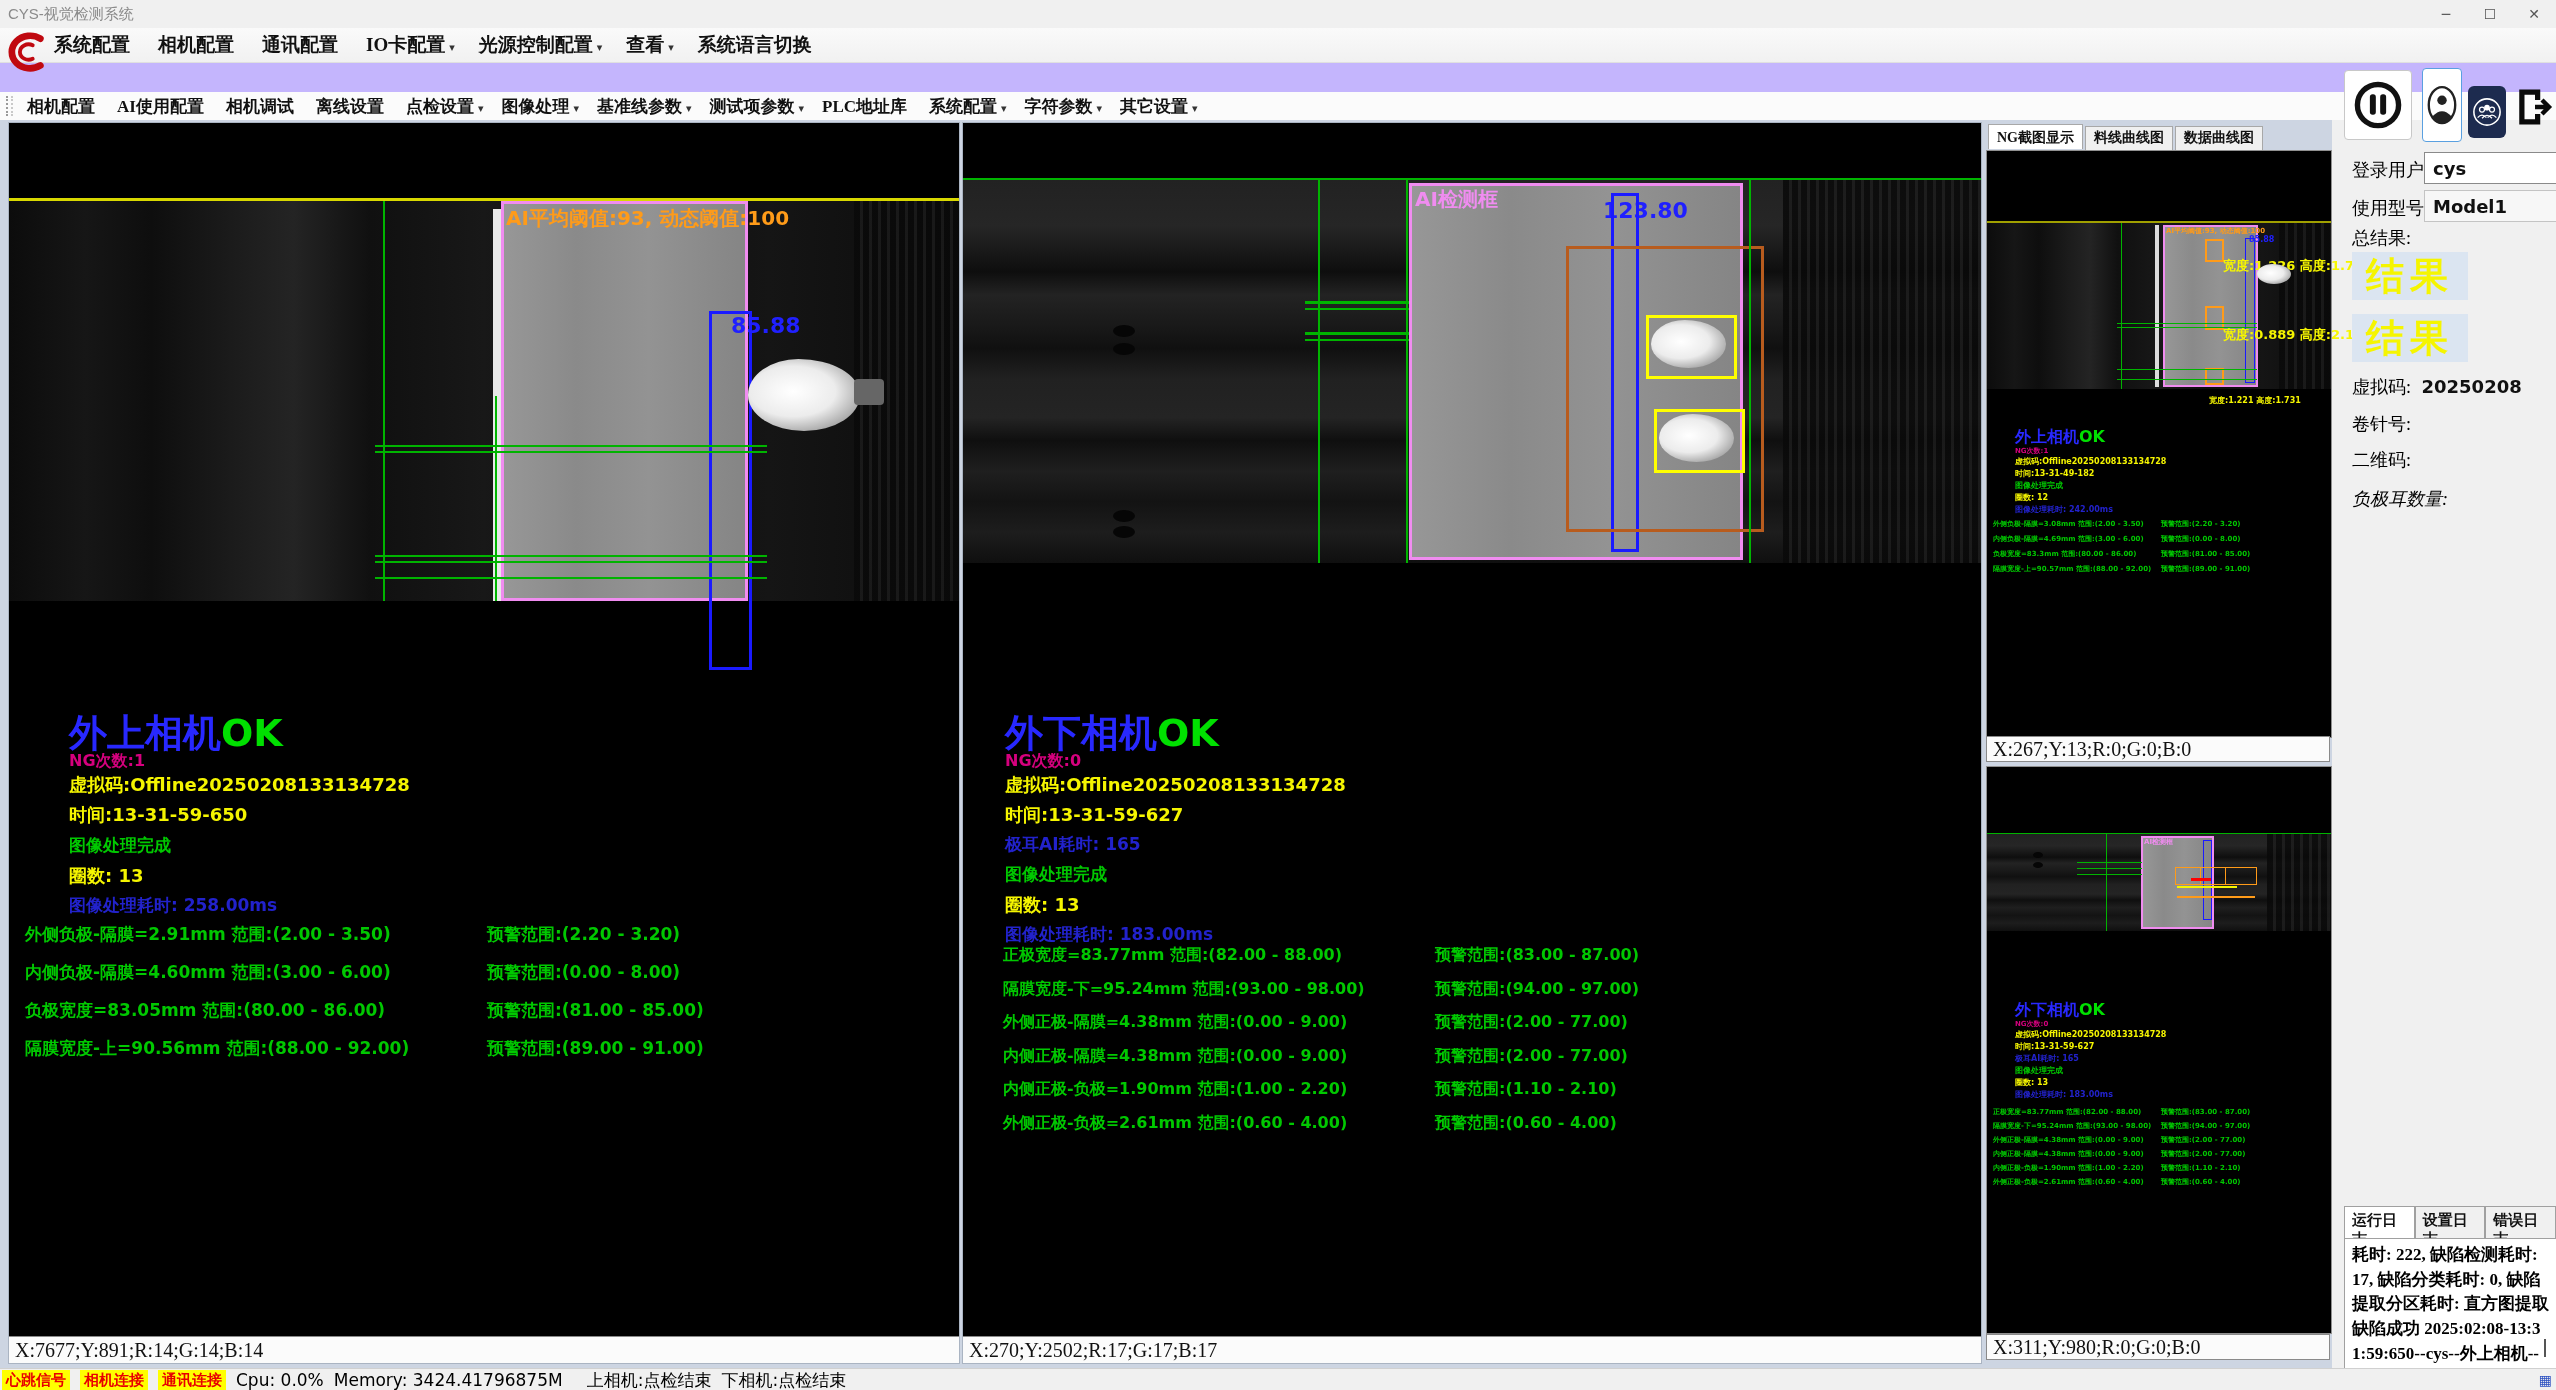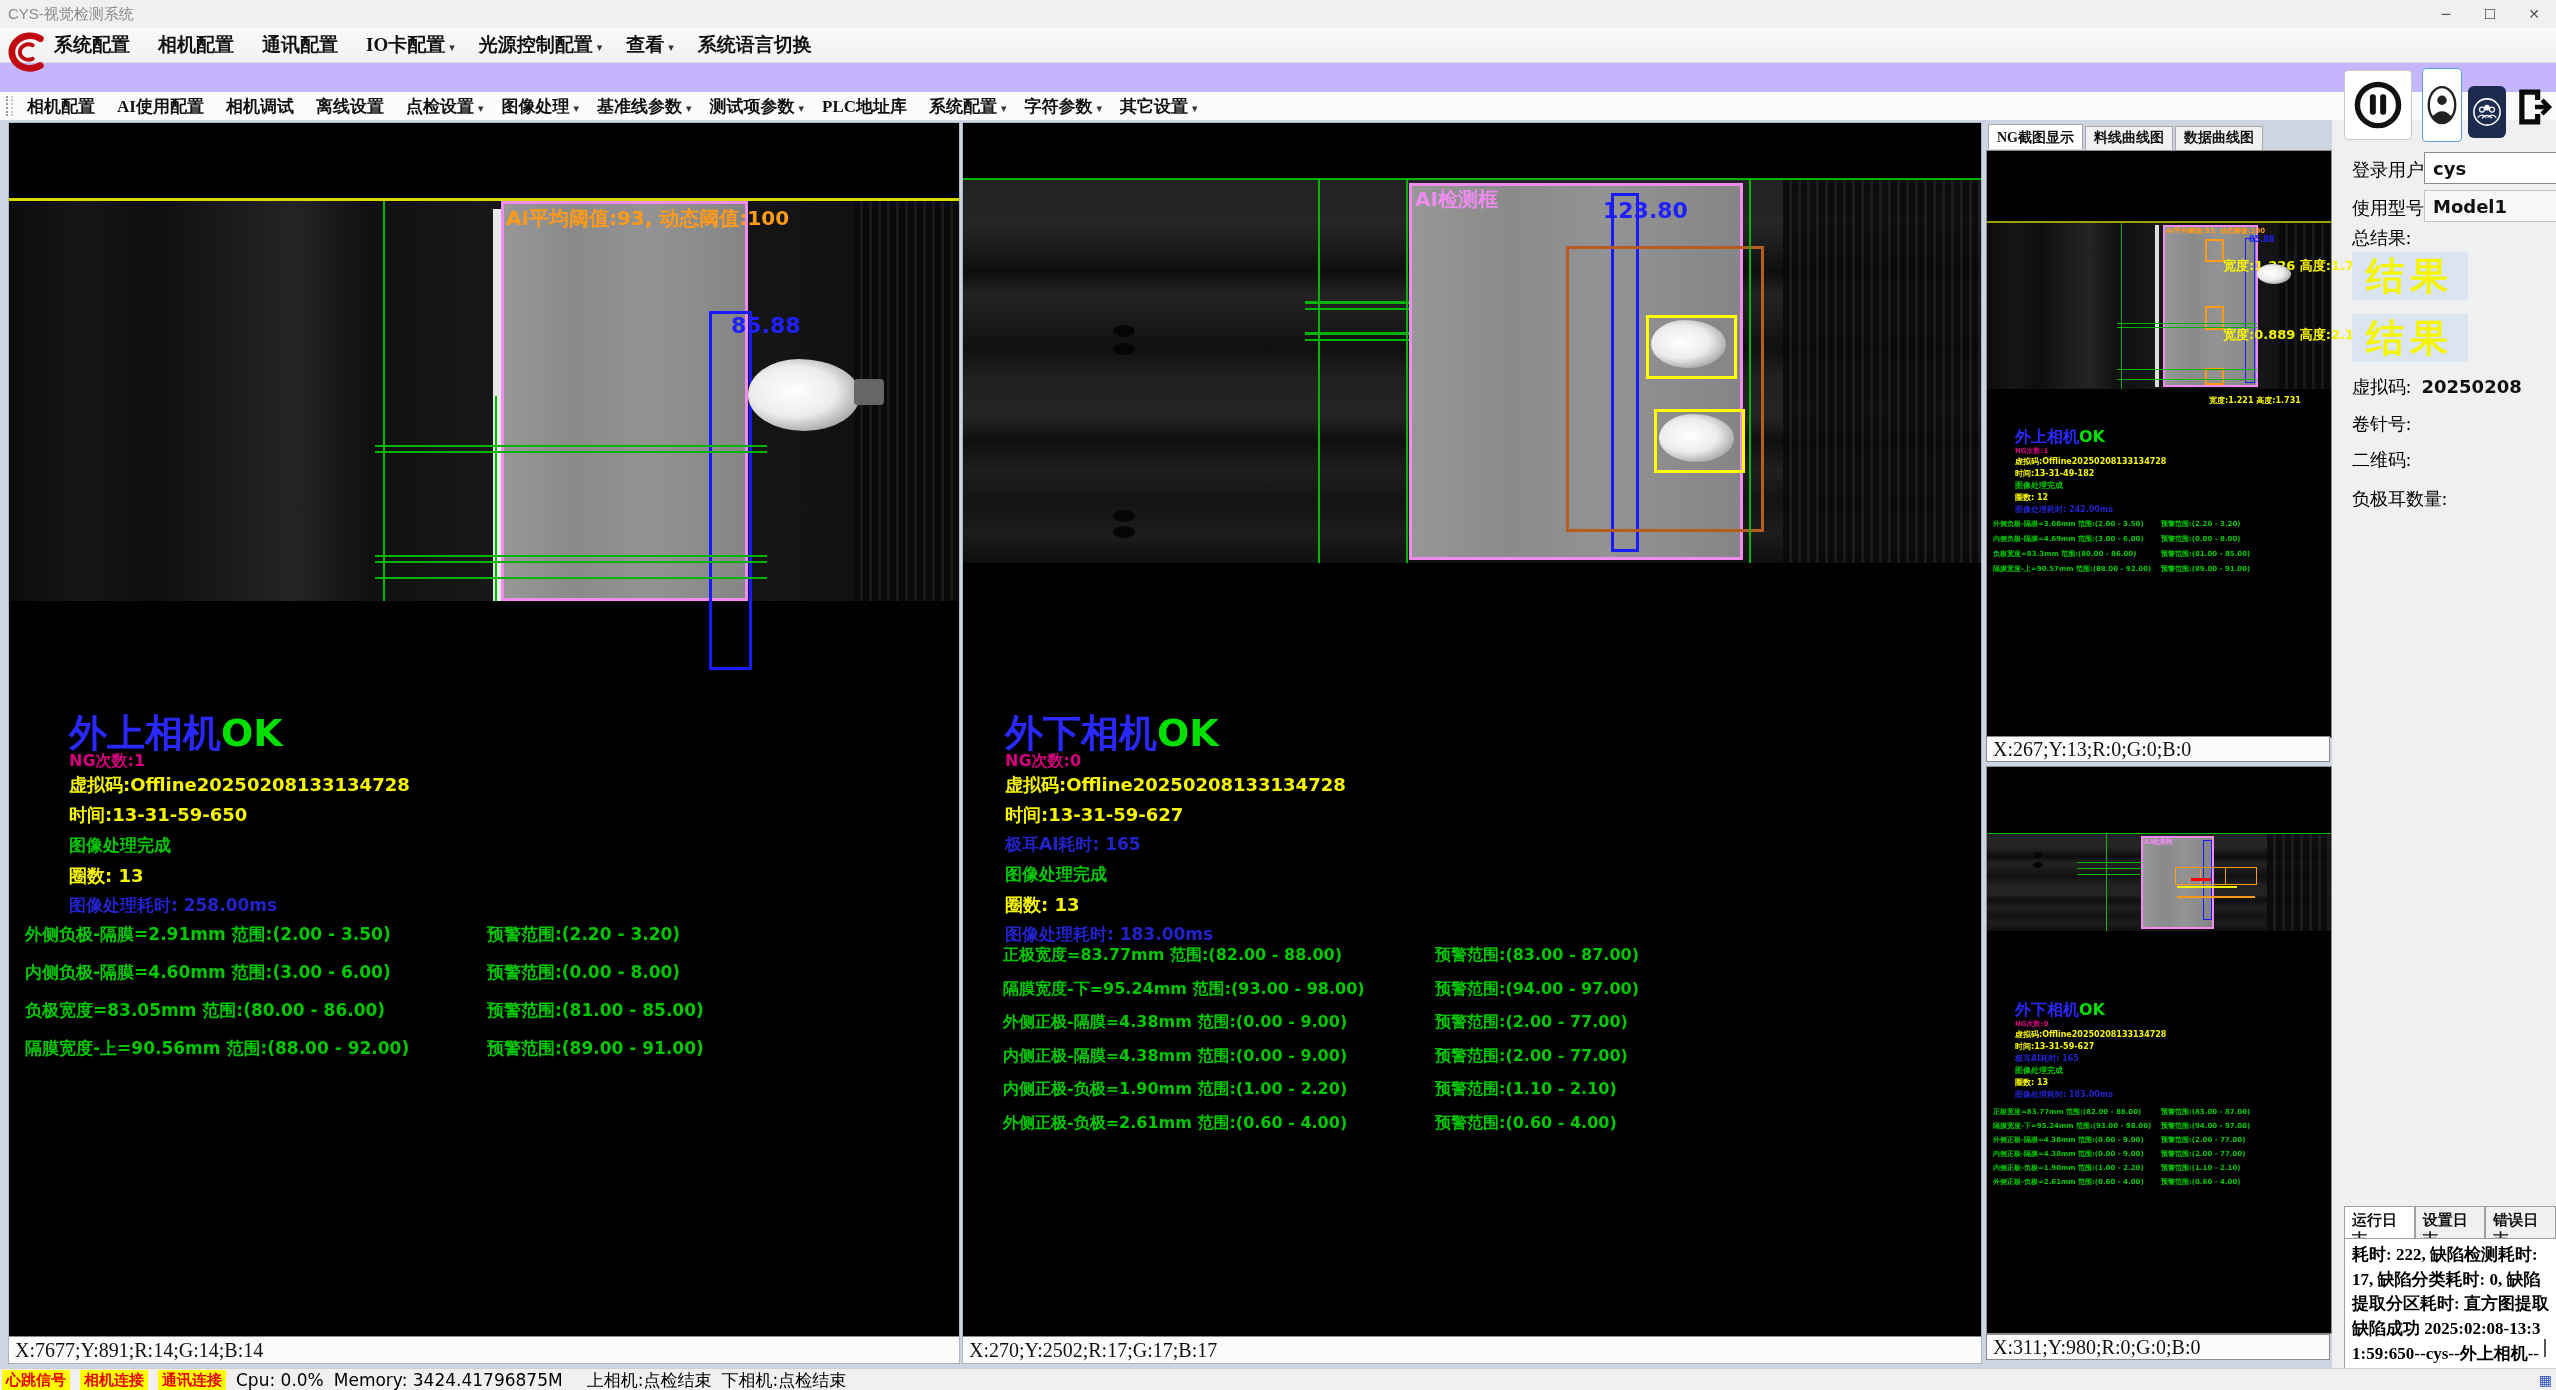"负极耳数量:" div.sidelabel { font-style: none -> italic }
